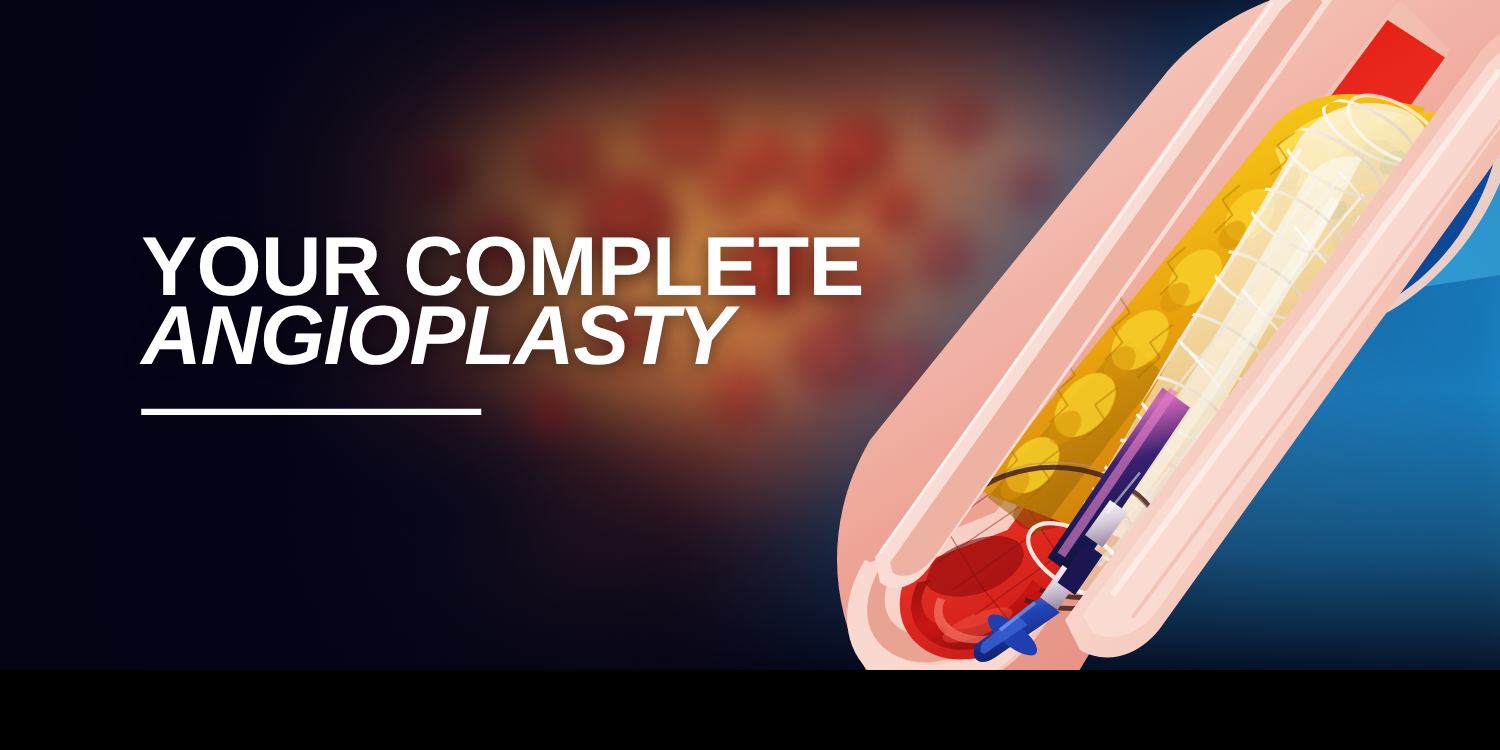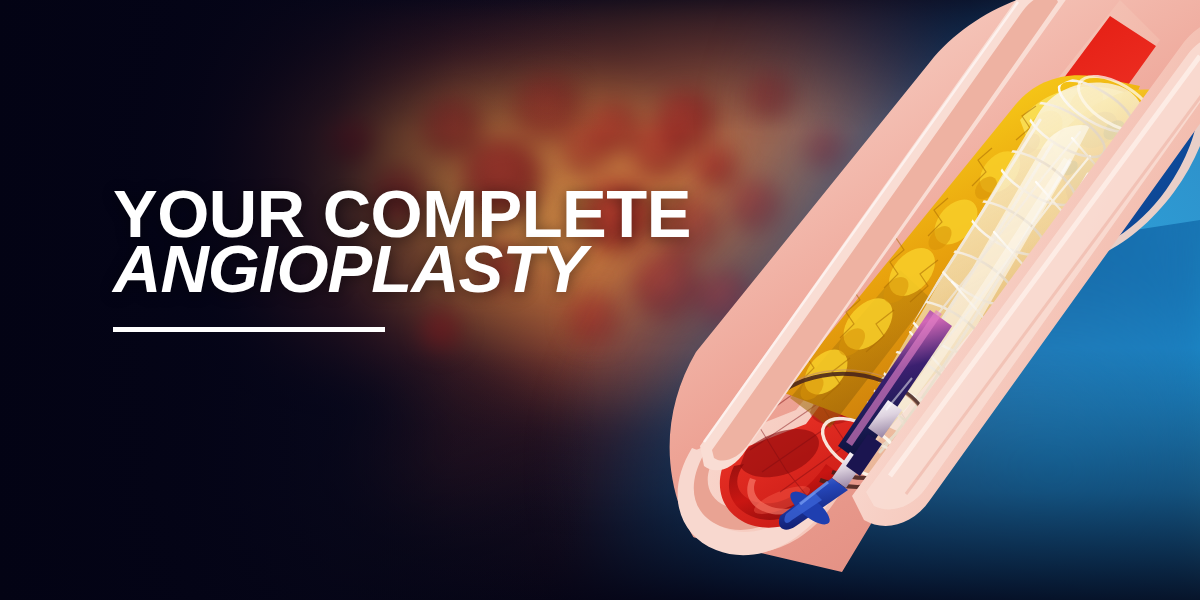"YOUR COMPLETE" #banner { height: 600px -> 536px }
